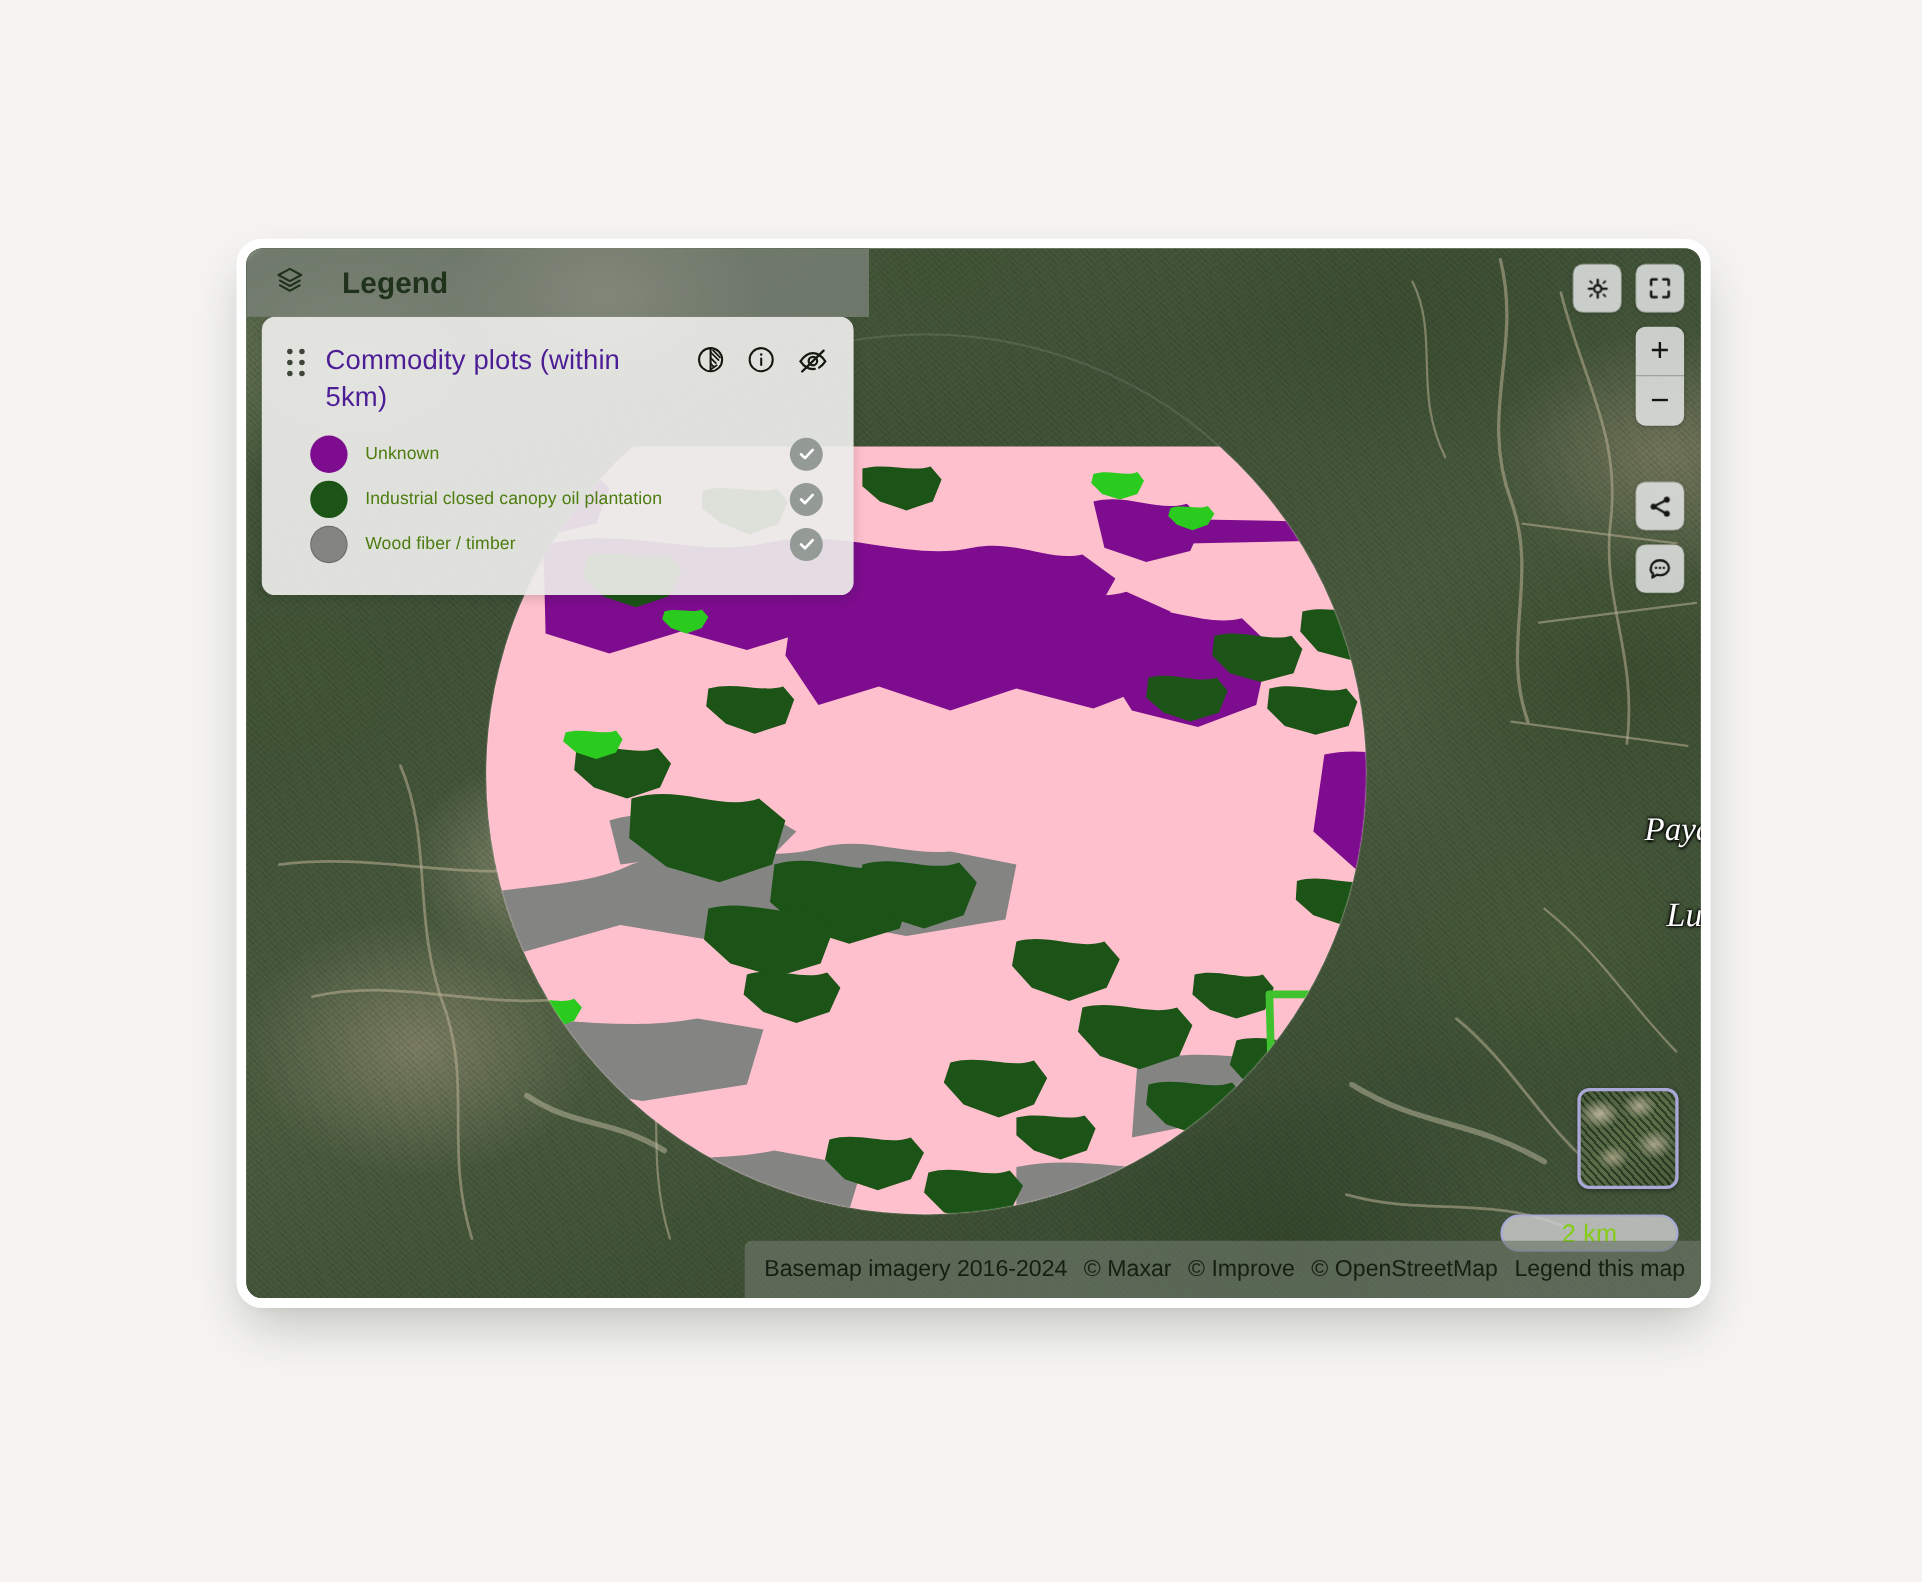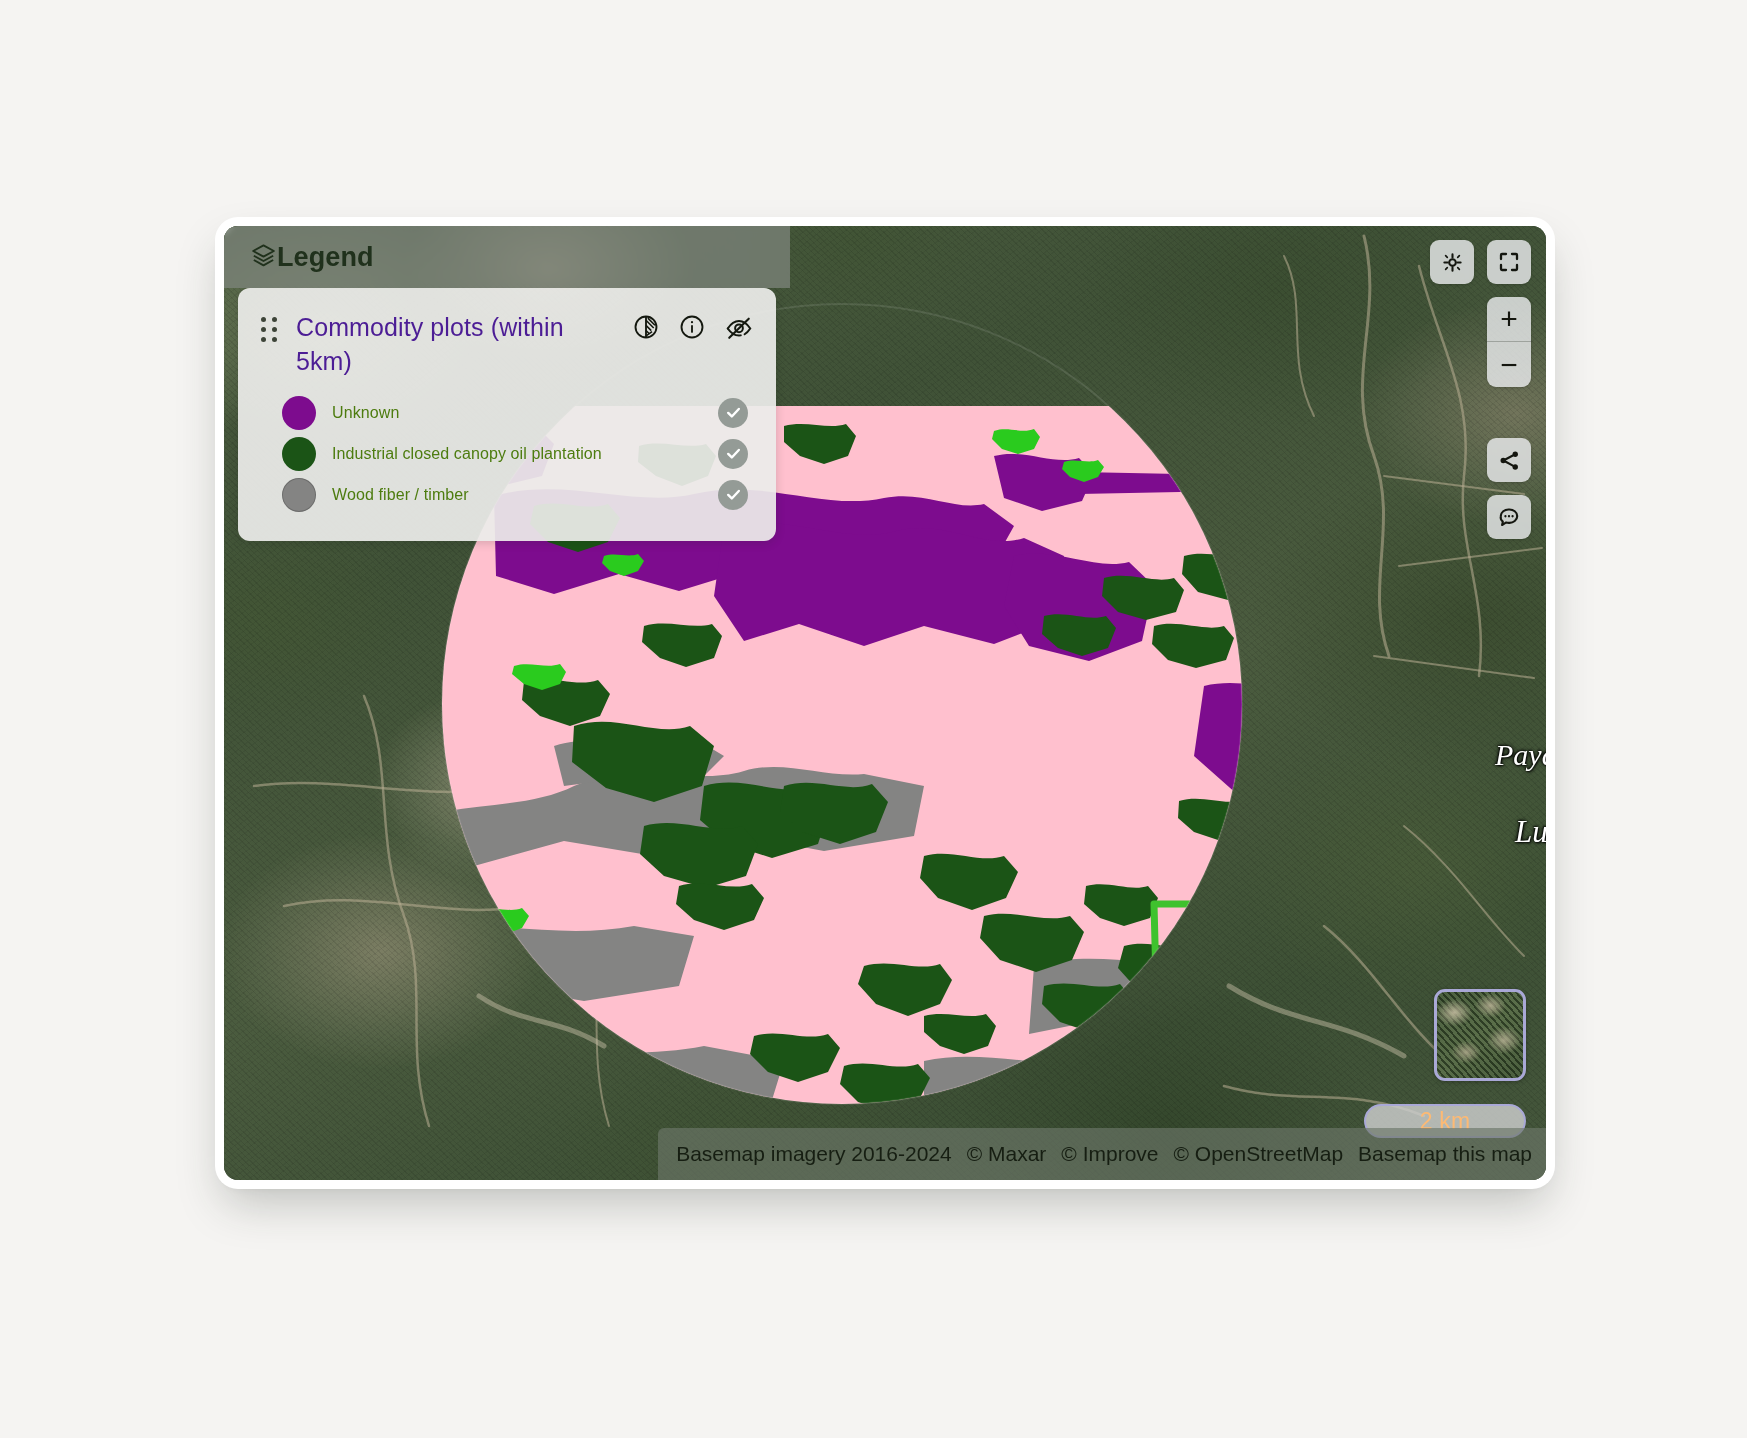"Legend" .legend-header { gap: 0 -> 34px }
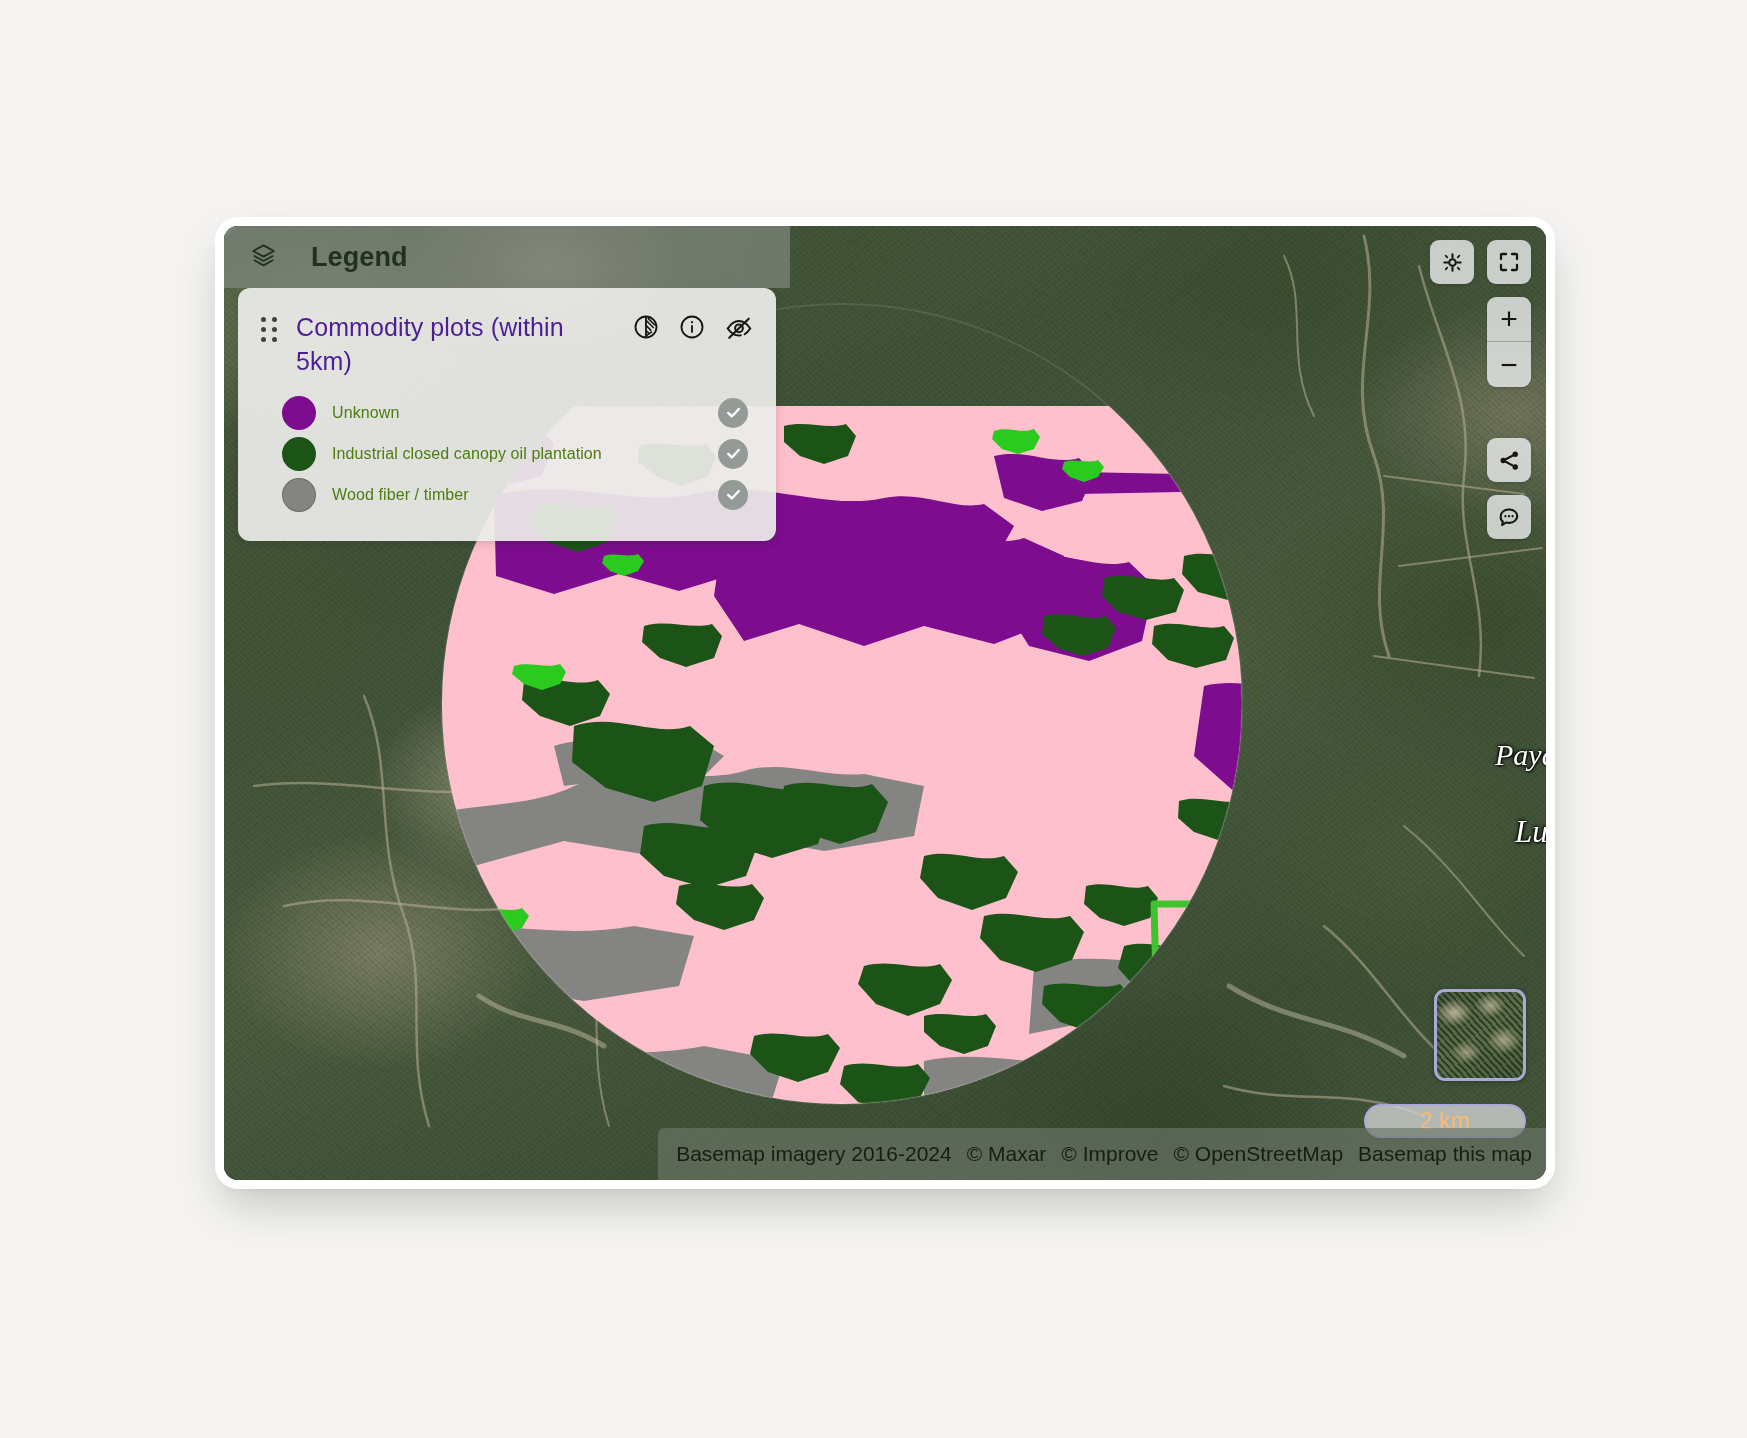"2 km" .scale-bar { color: #fdba74 -> #84cc16 }
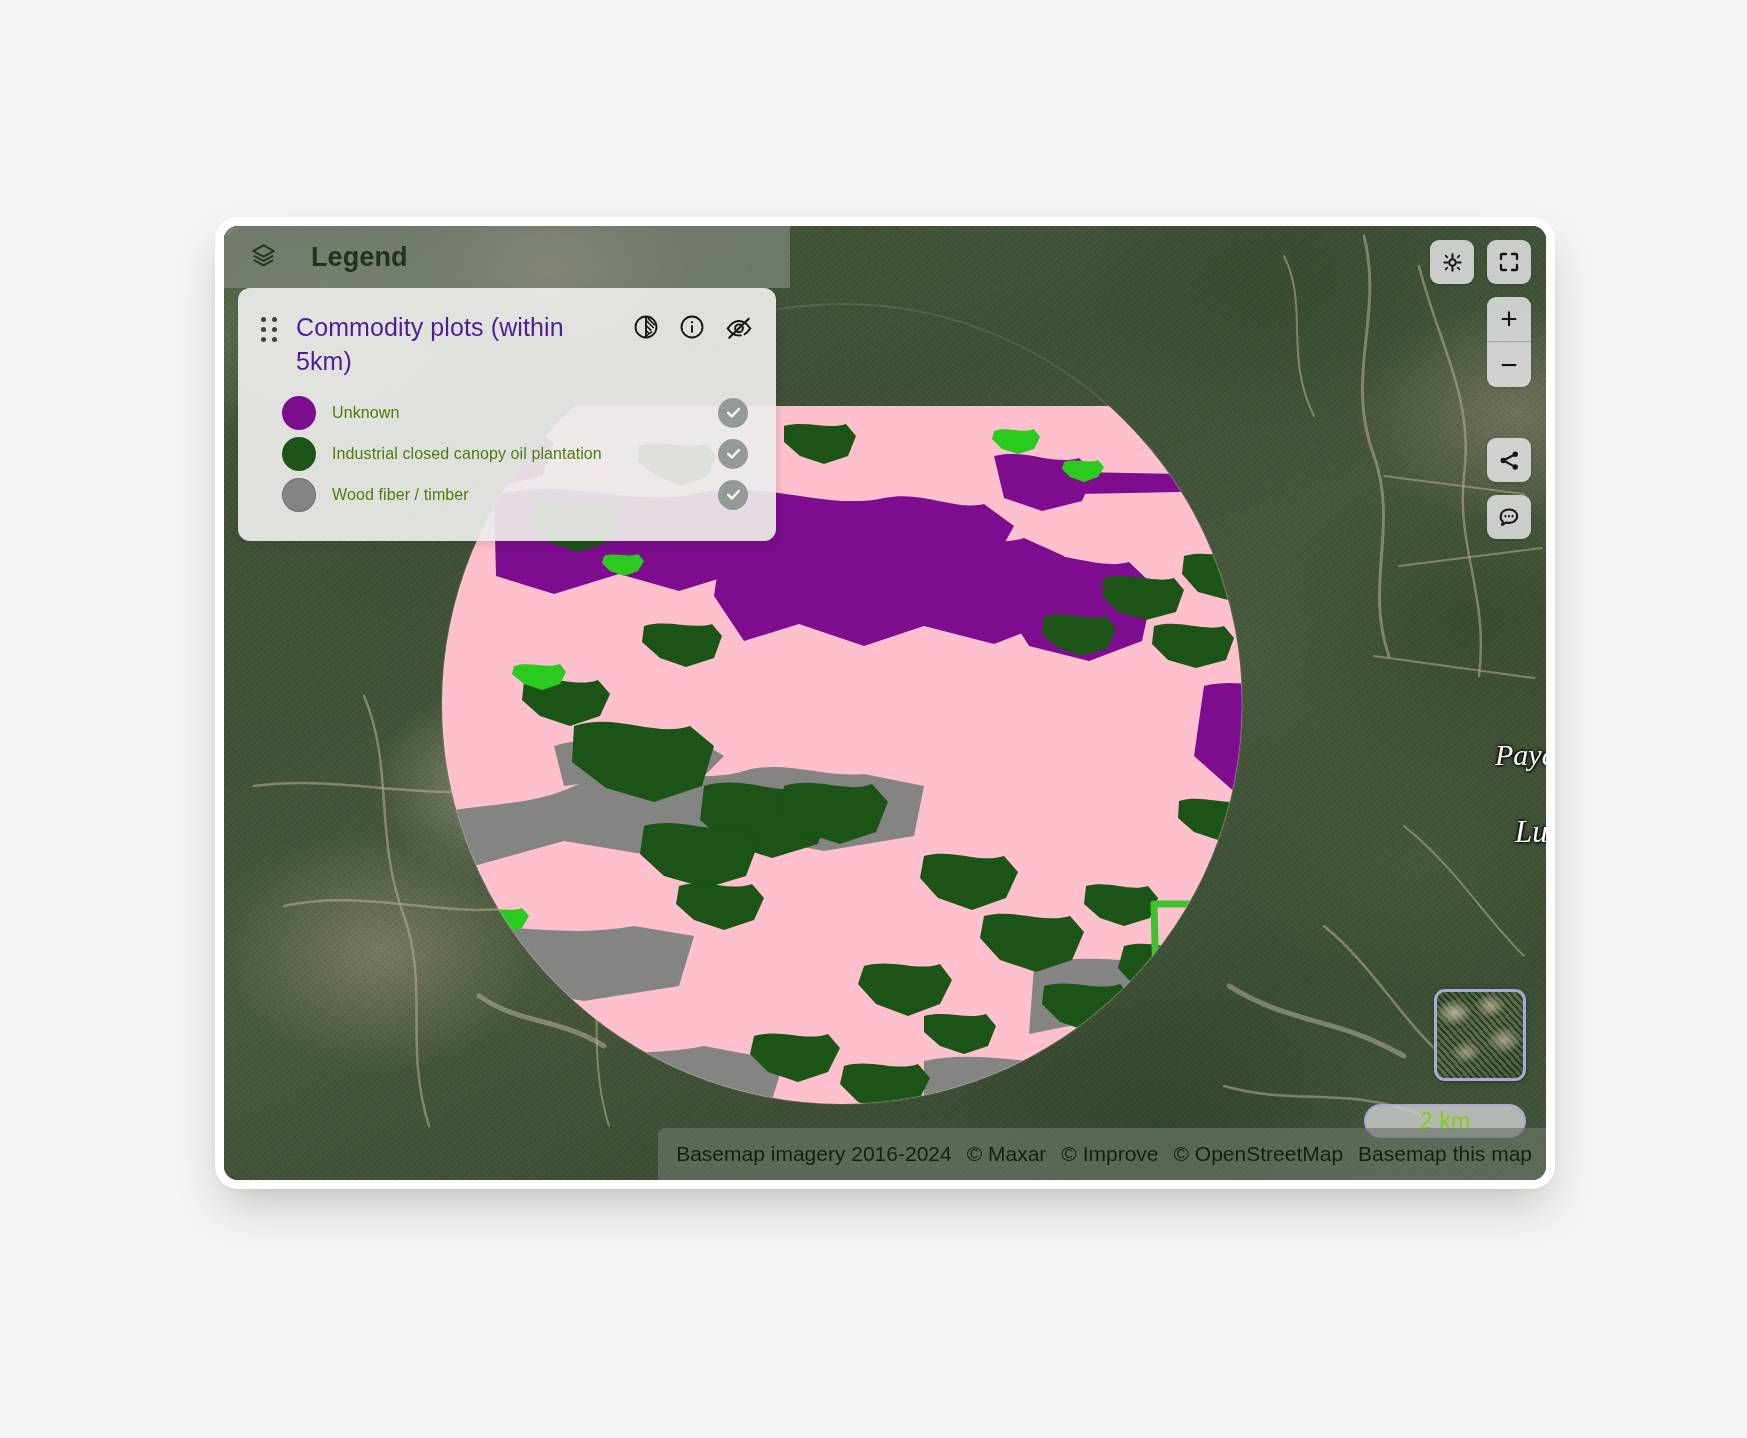"Basemap this map" a { text: Basemap -> Legend }
